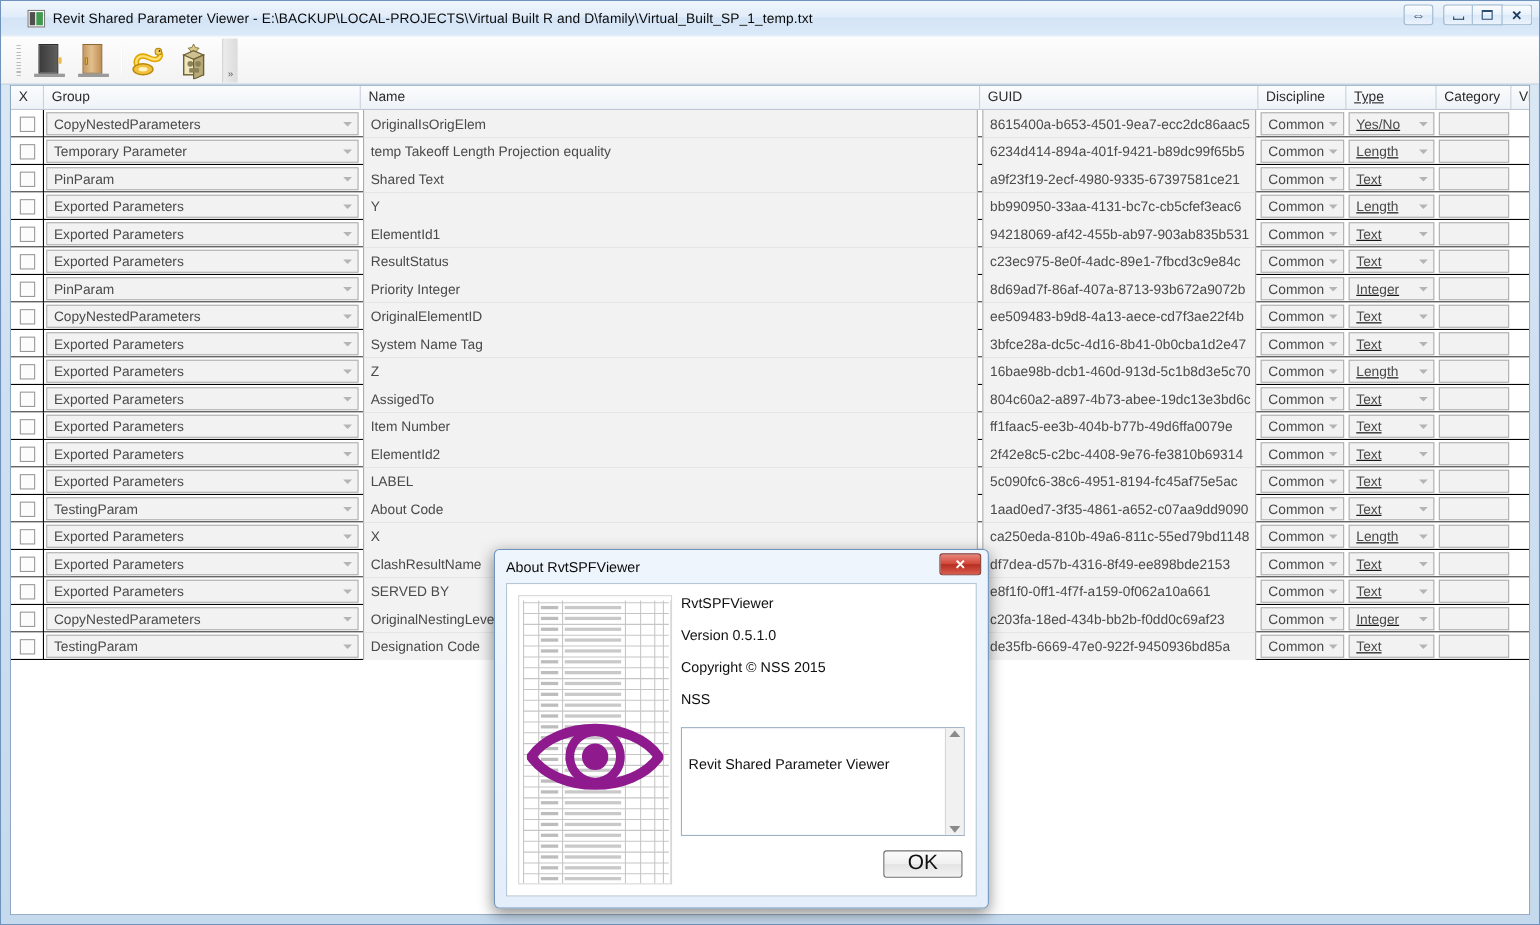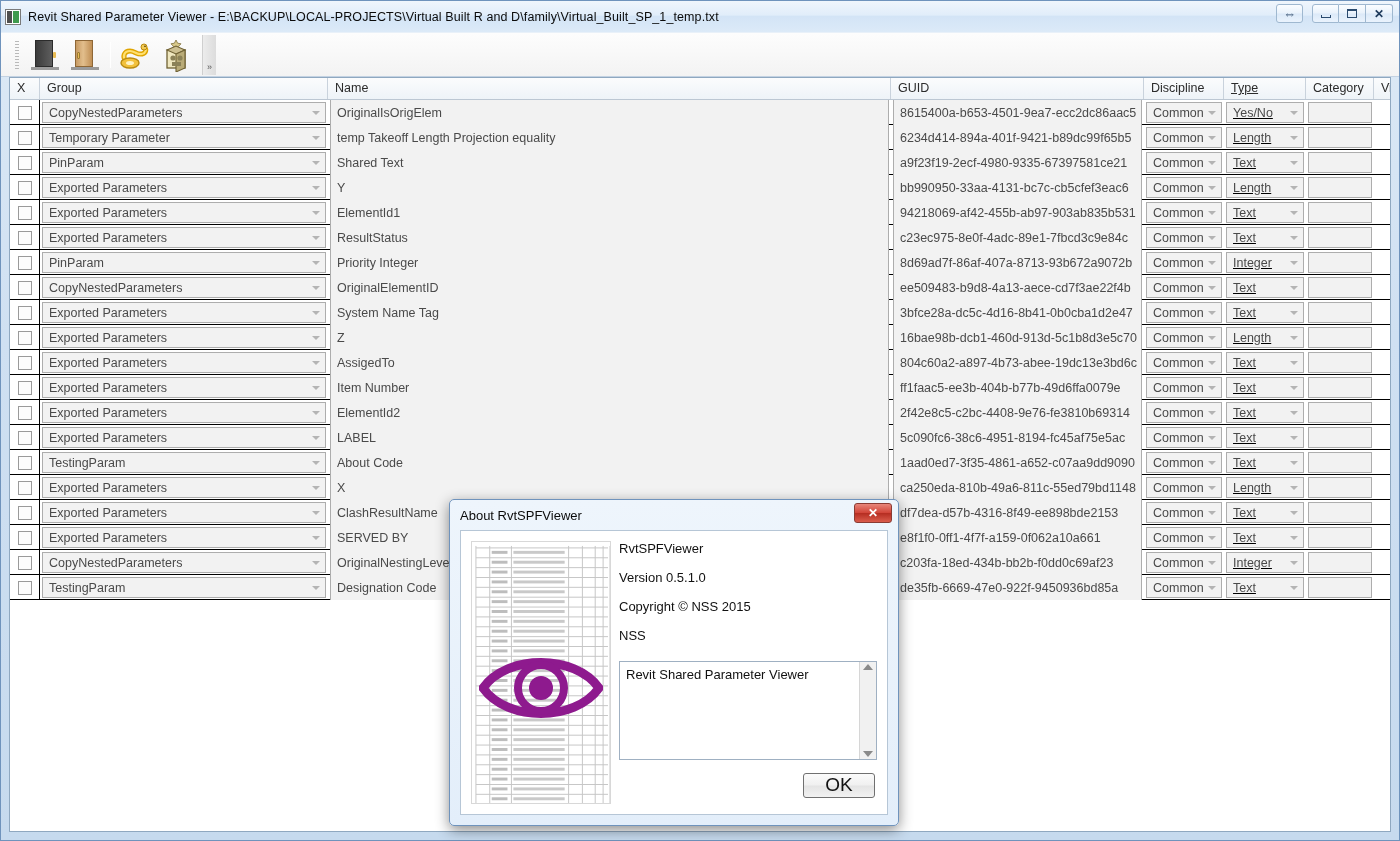"Revit Shared Parameter Viewer -" #title-bar { padding: 0 4px 0 4px -> 0 4px 0 24px }
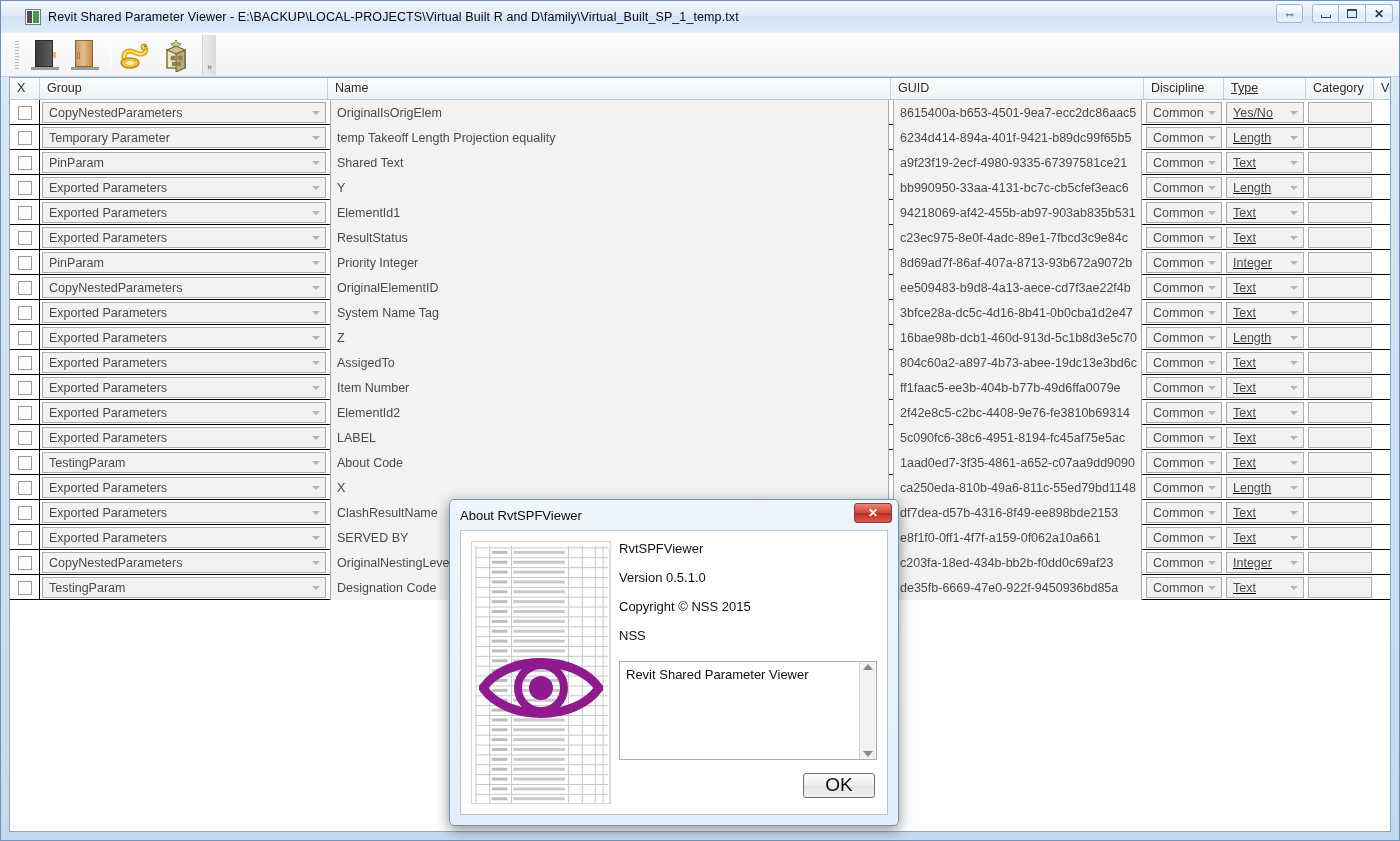"Revit Shared Parameter Viewer" #about-desc { margin-top: none -> 20px }
